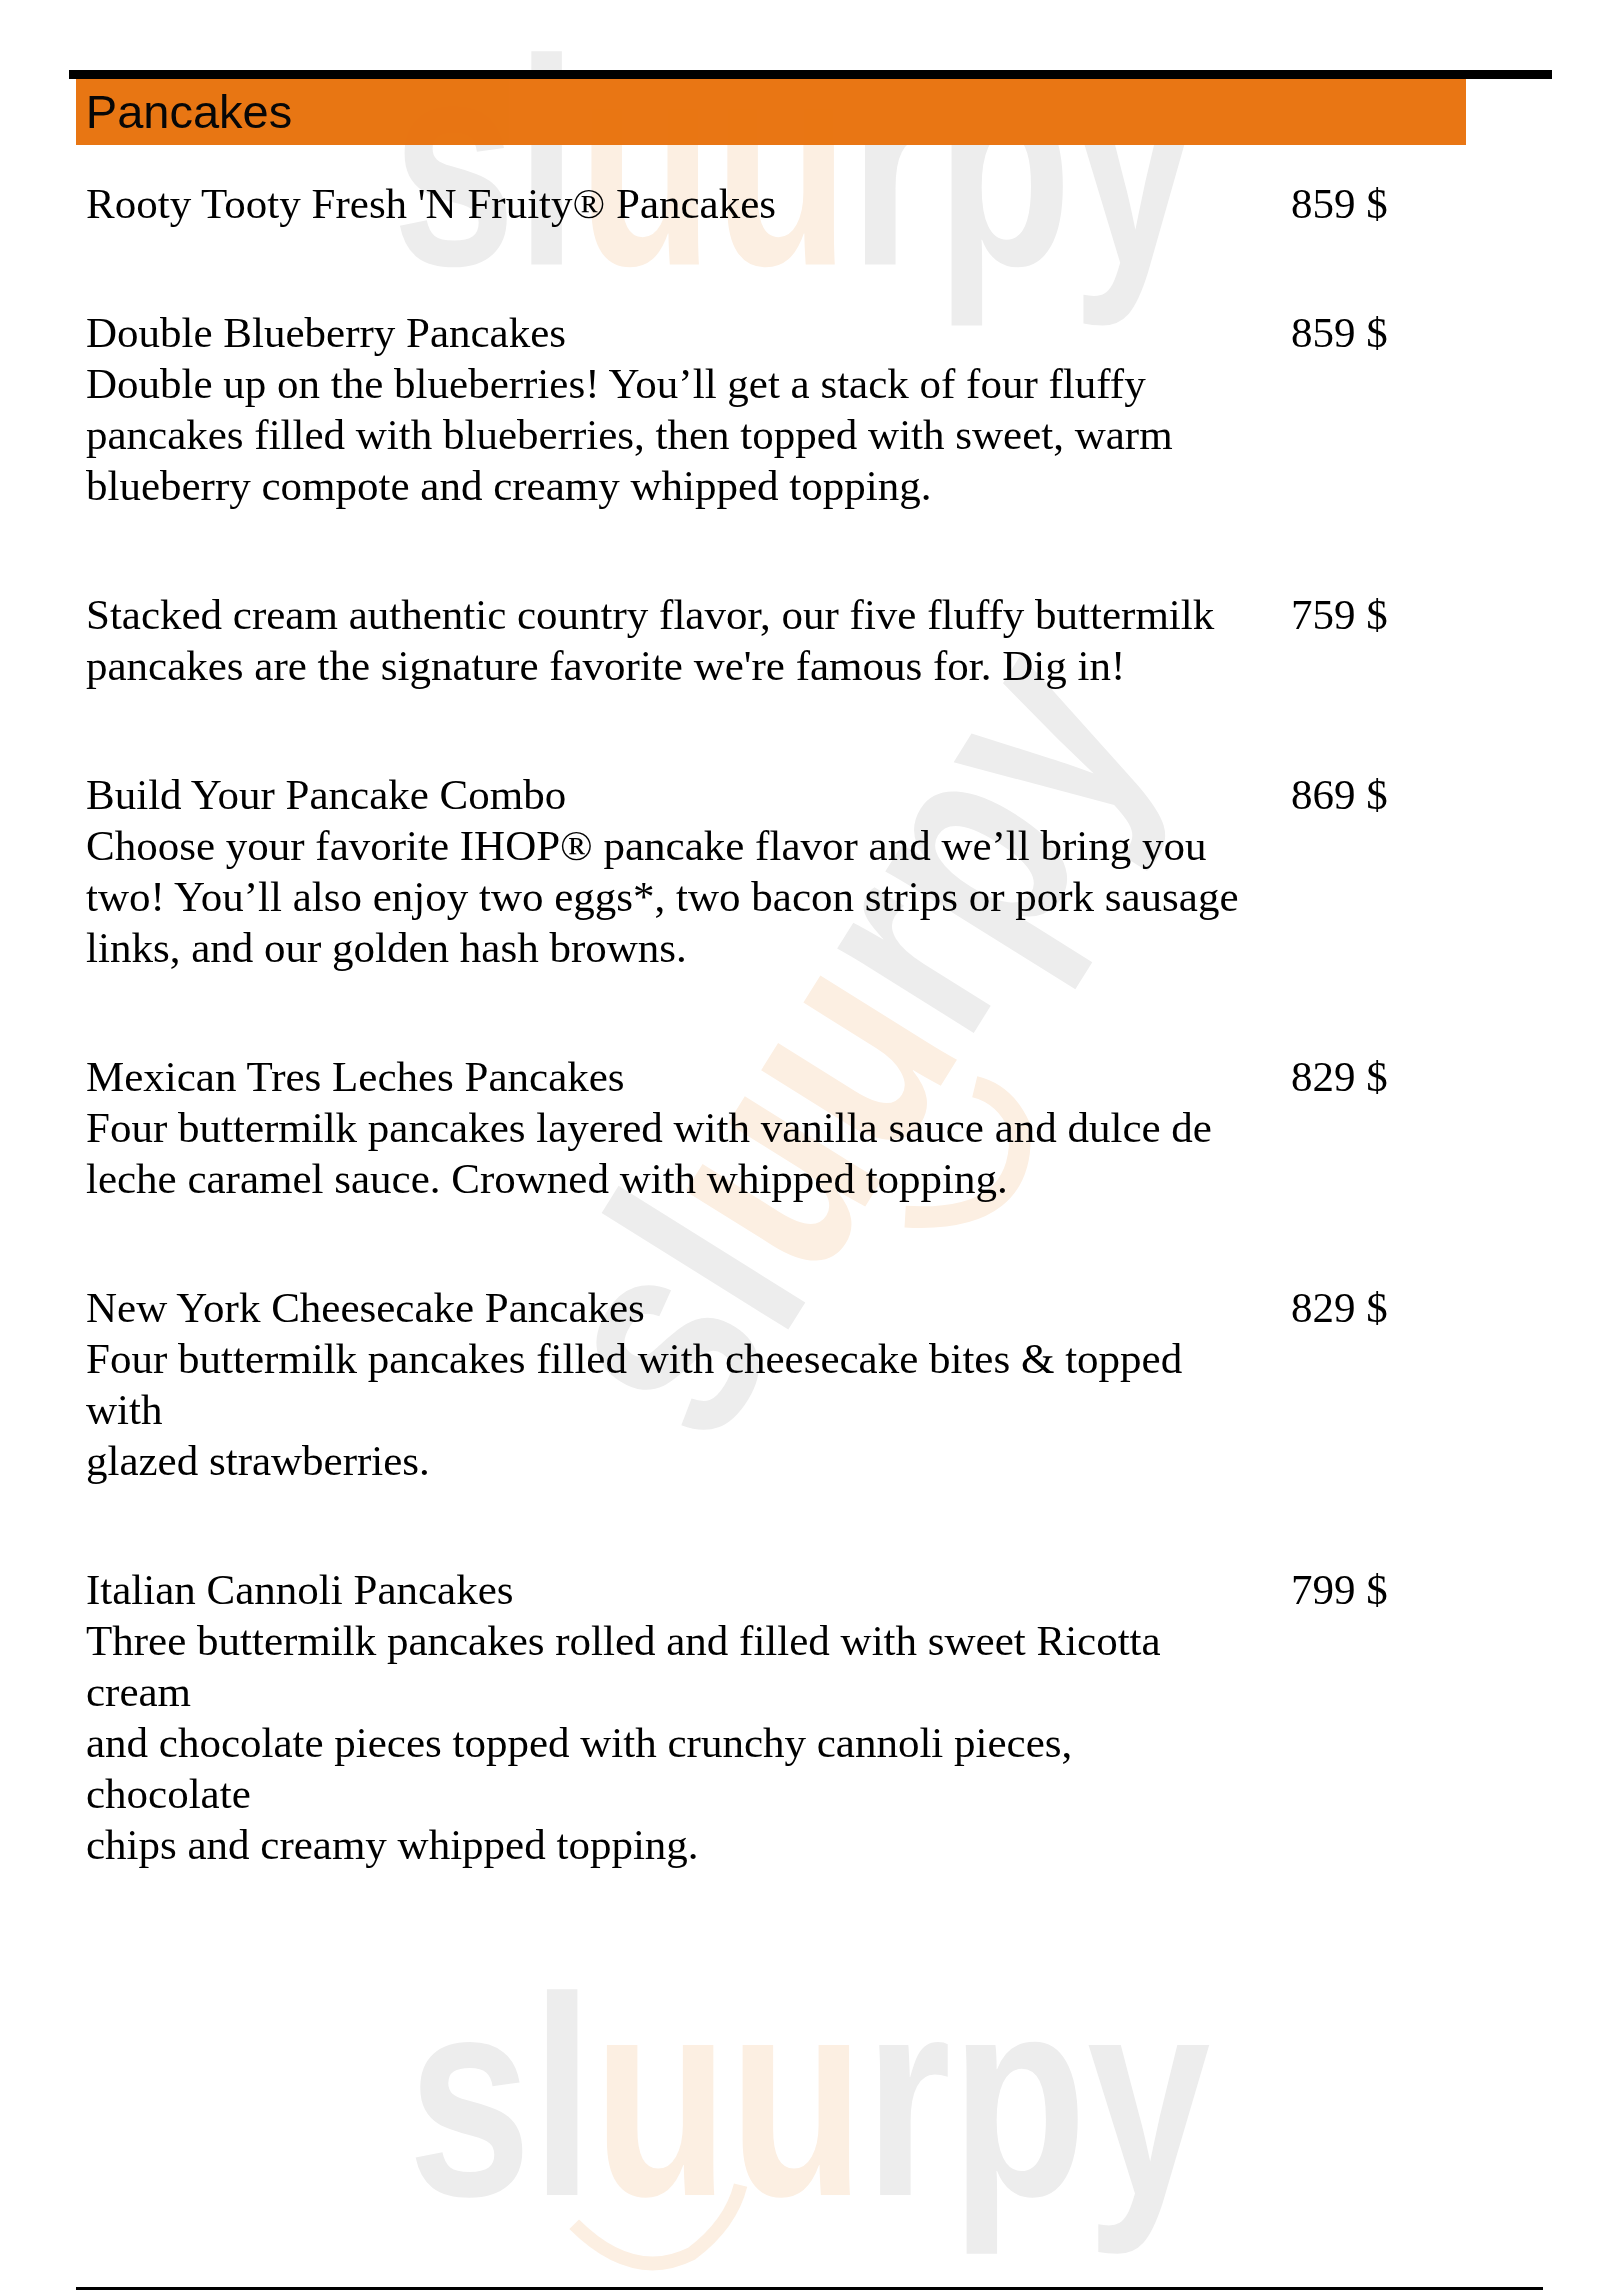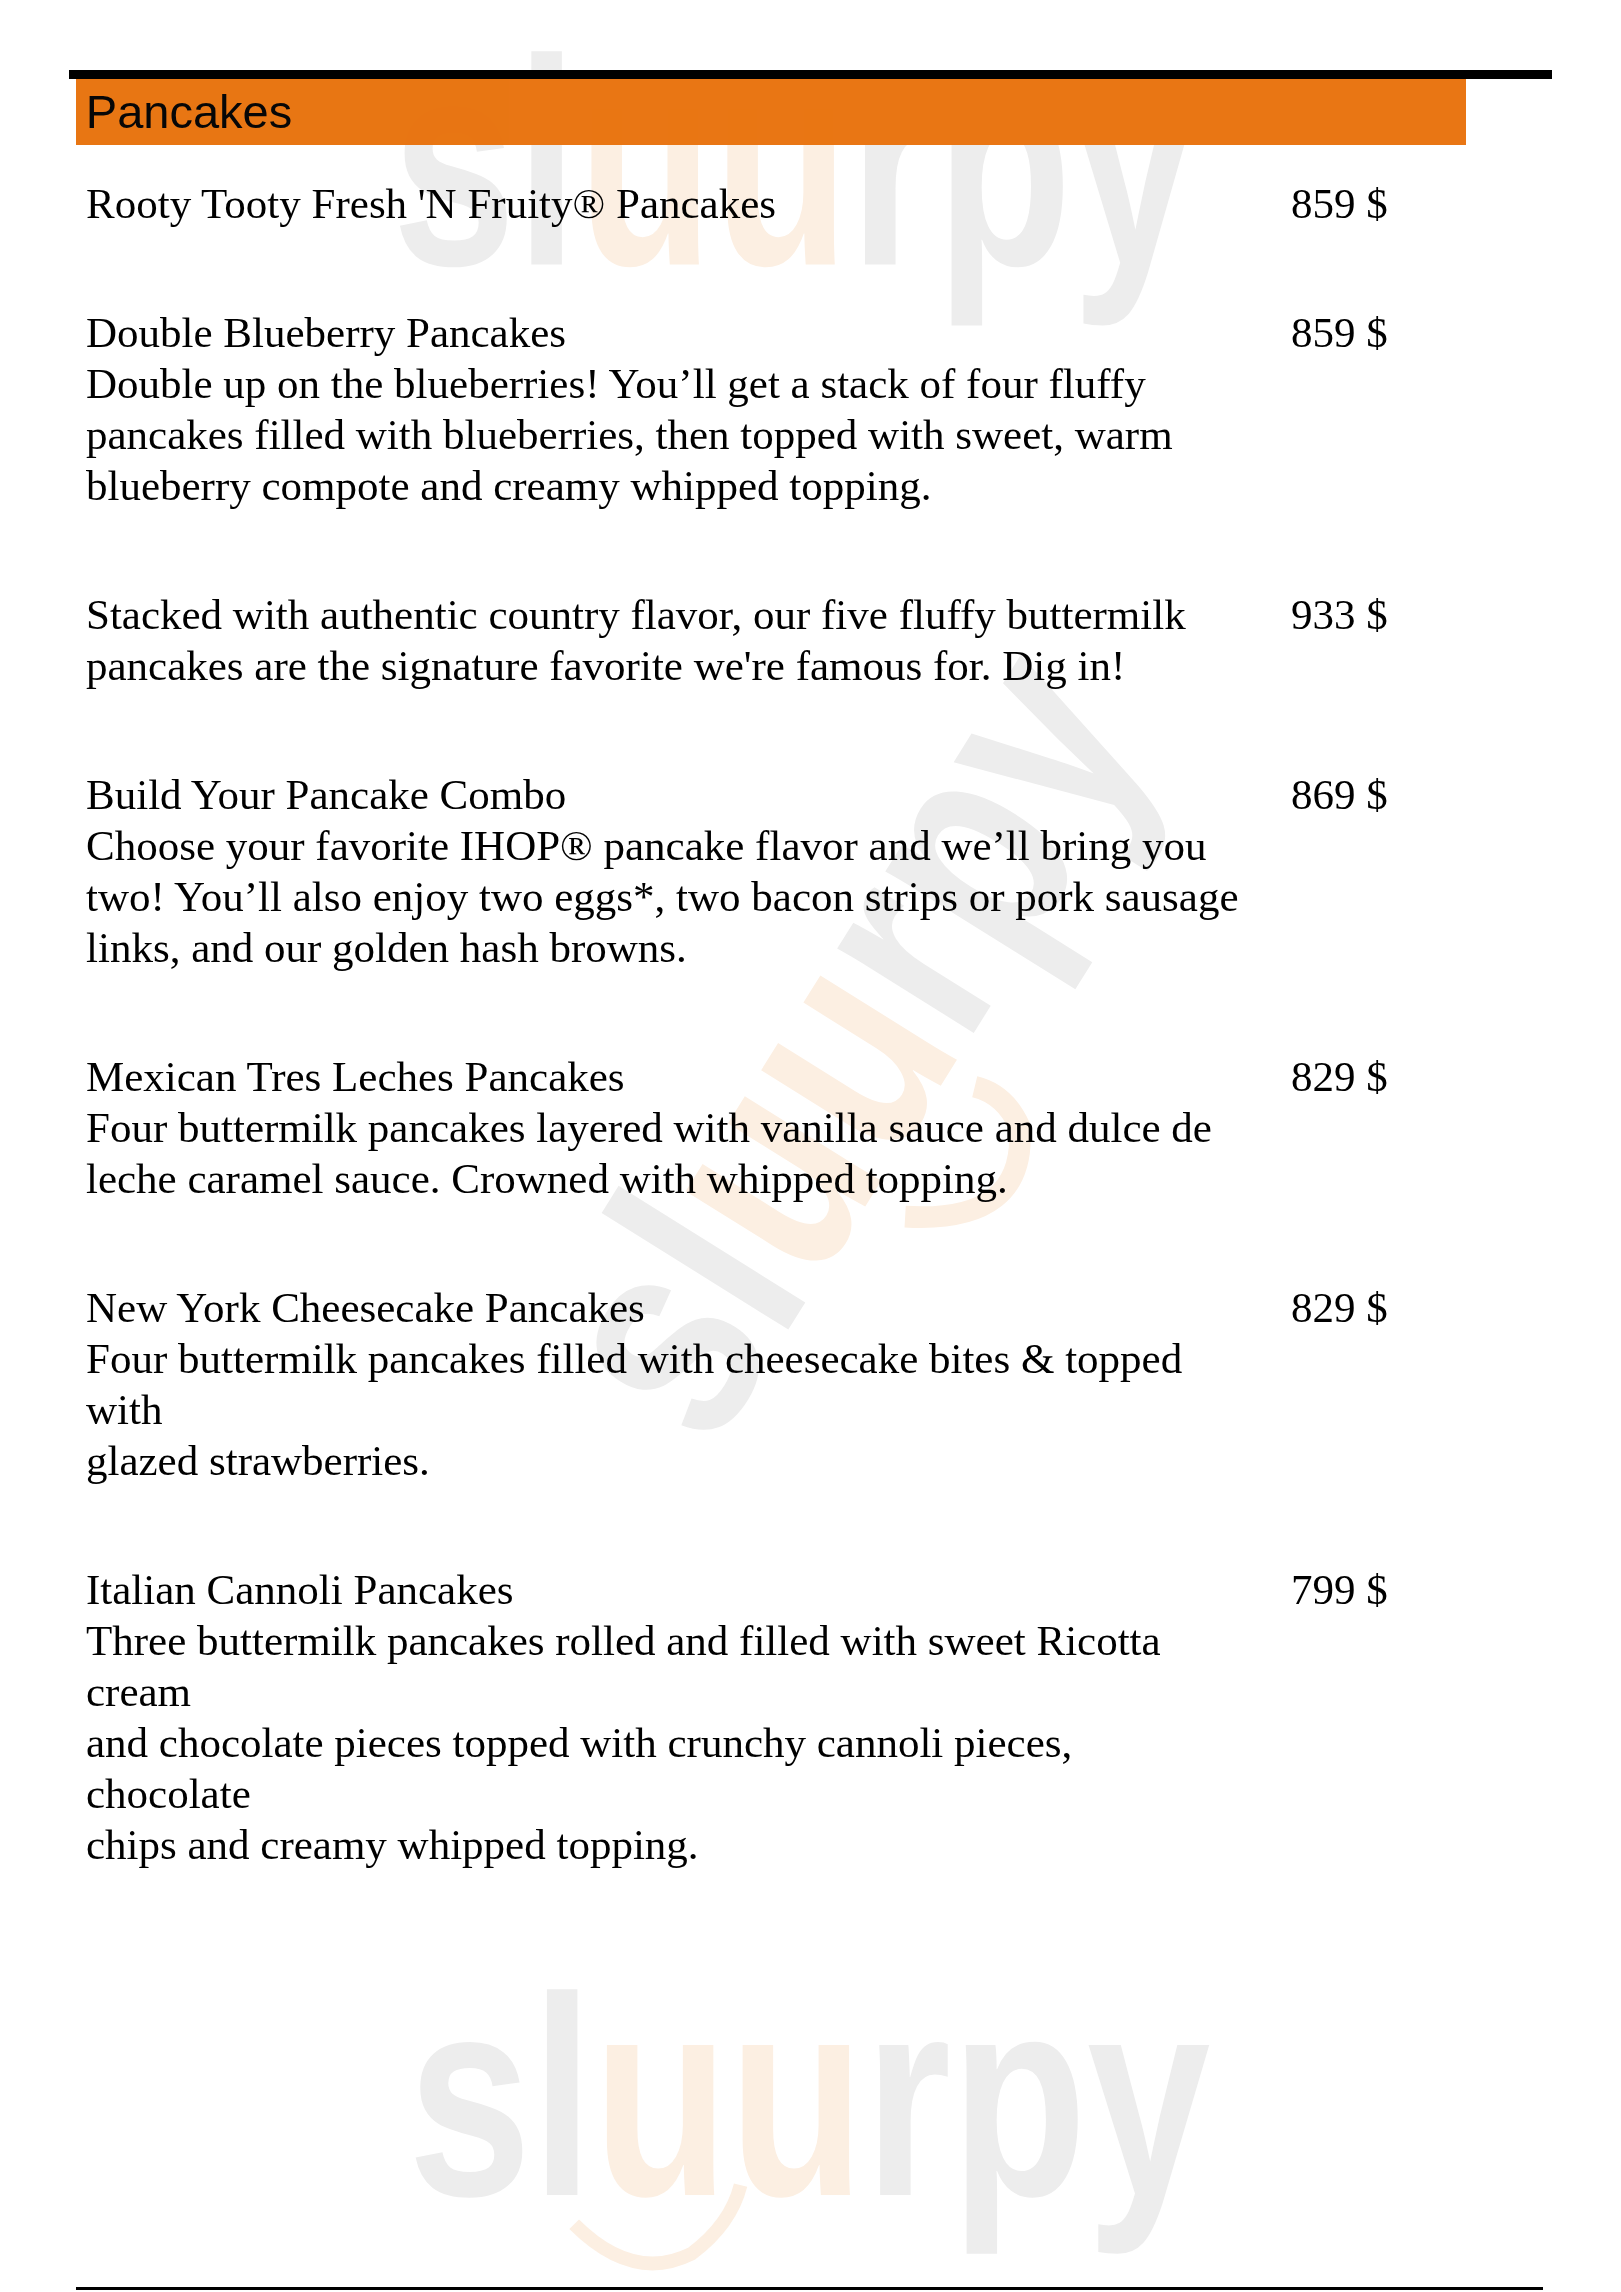"Stacked with authentic country flavor," div.item-desc { text: with -> cream }
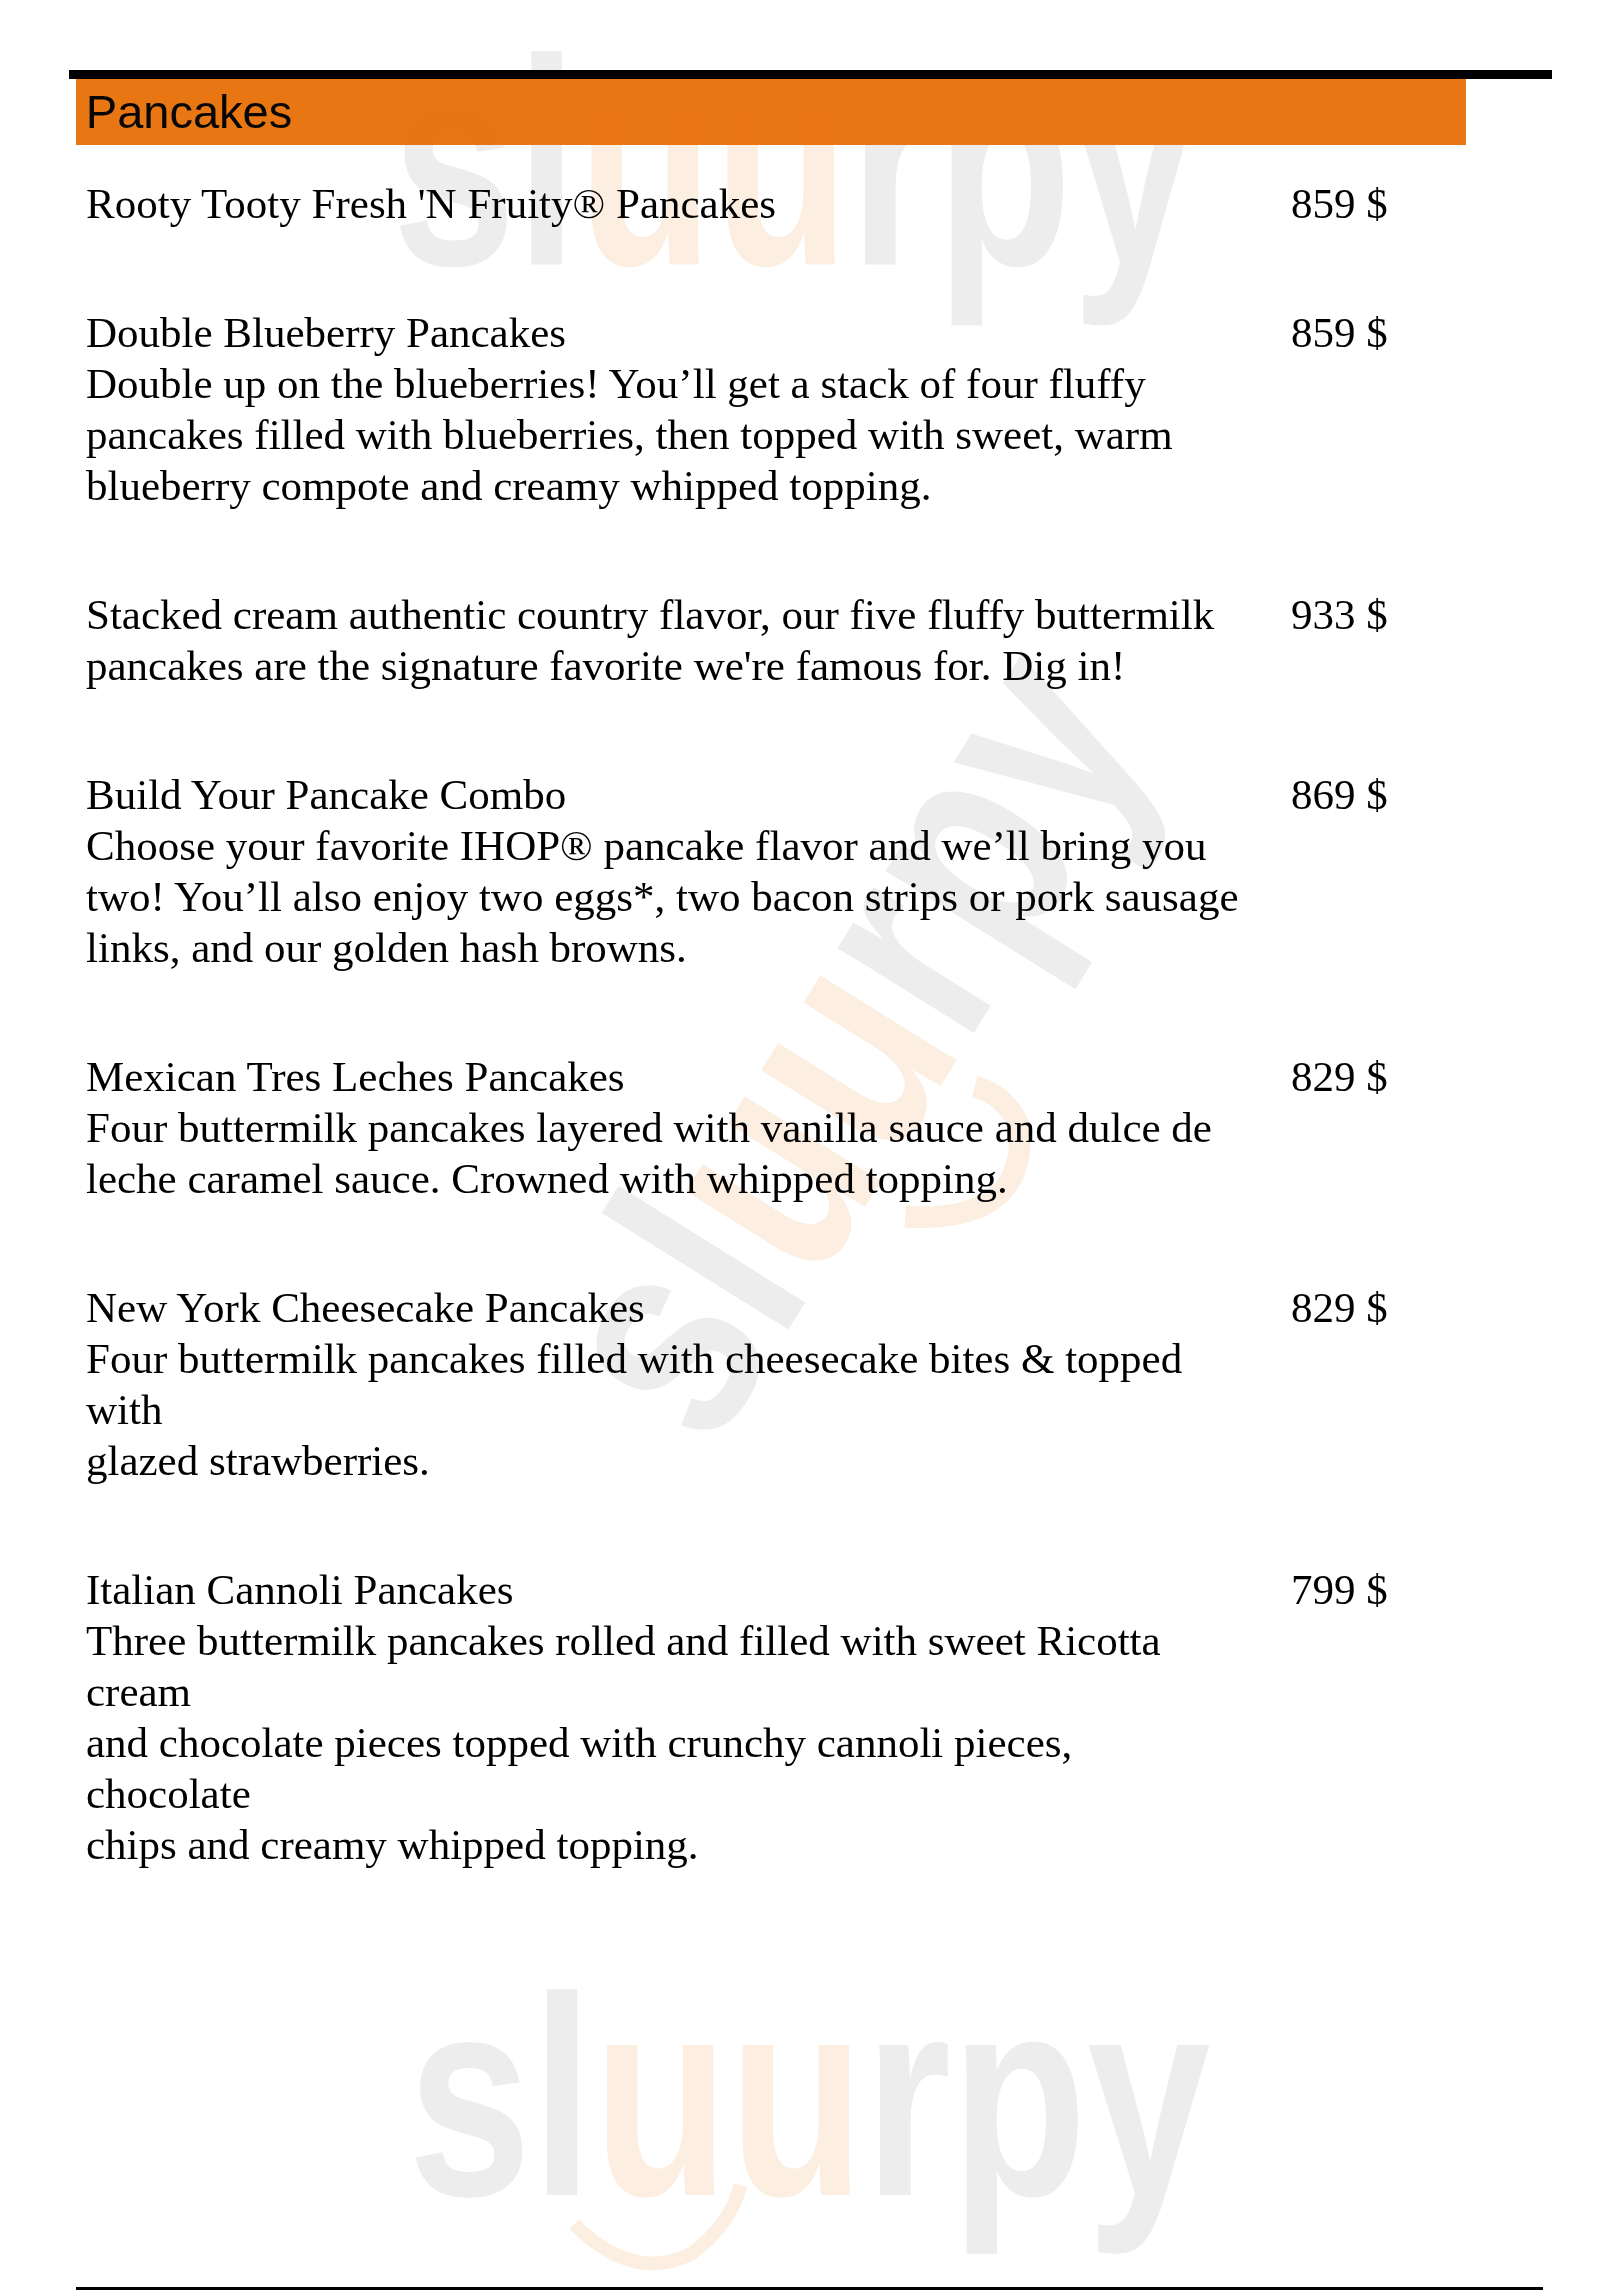"933 $" div.item-price { text: 933 -> 759 }
